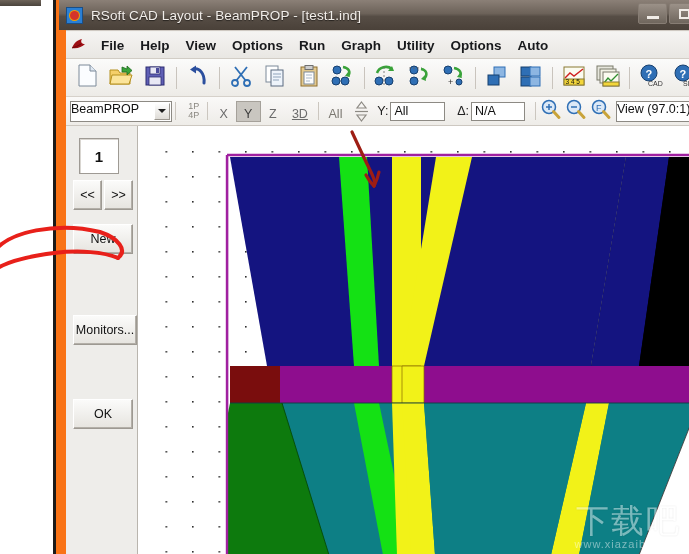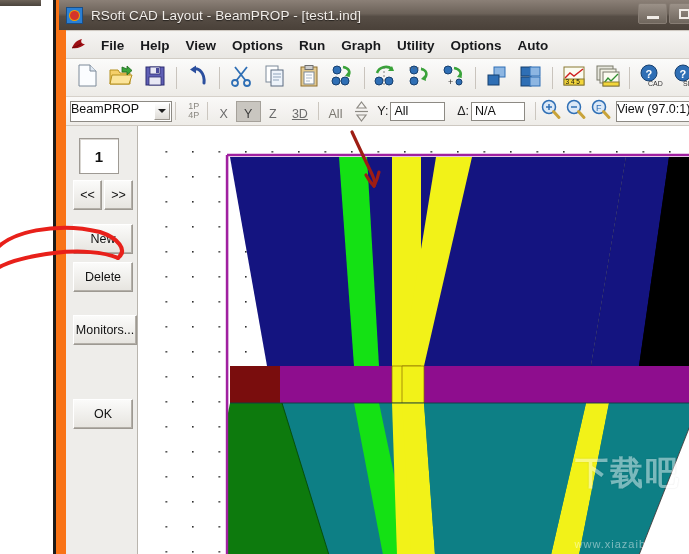"Delete" div.btn3d { html: <div>Delete</div> -> none }
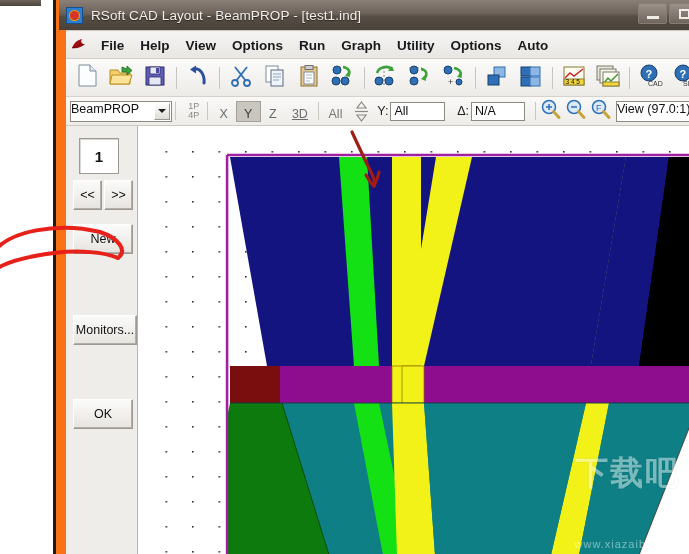"下载吧" .wm-main { font-weight: bold -> normal; text-align: none -> right }
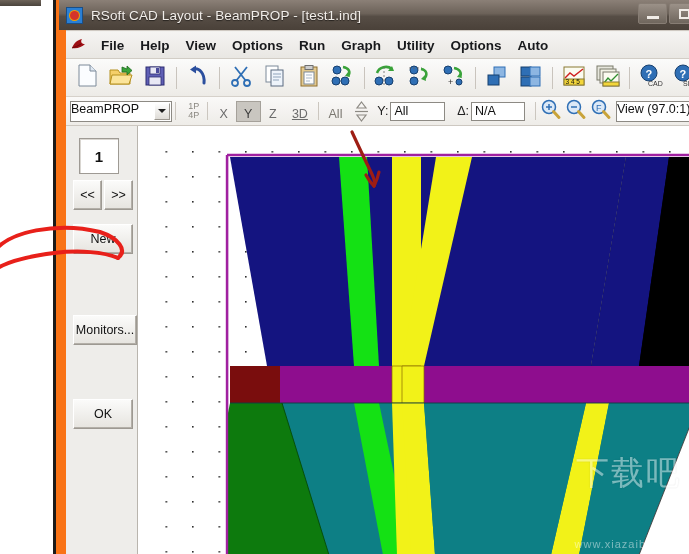"www.xiazaiba.com" .wm-sub { margin-top: 48px -> none }
